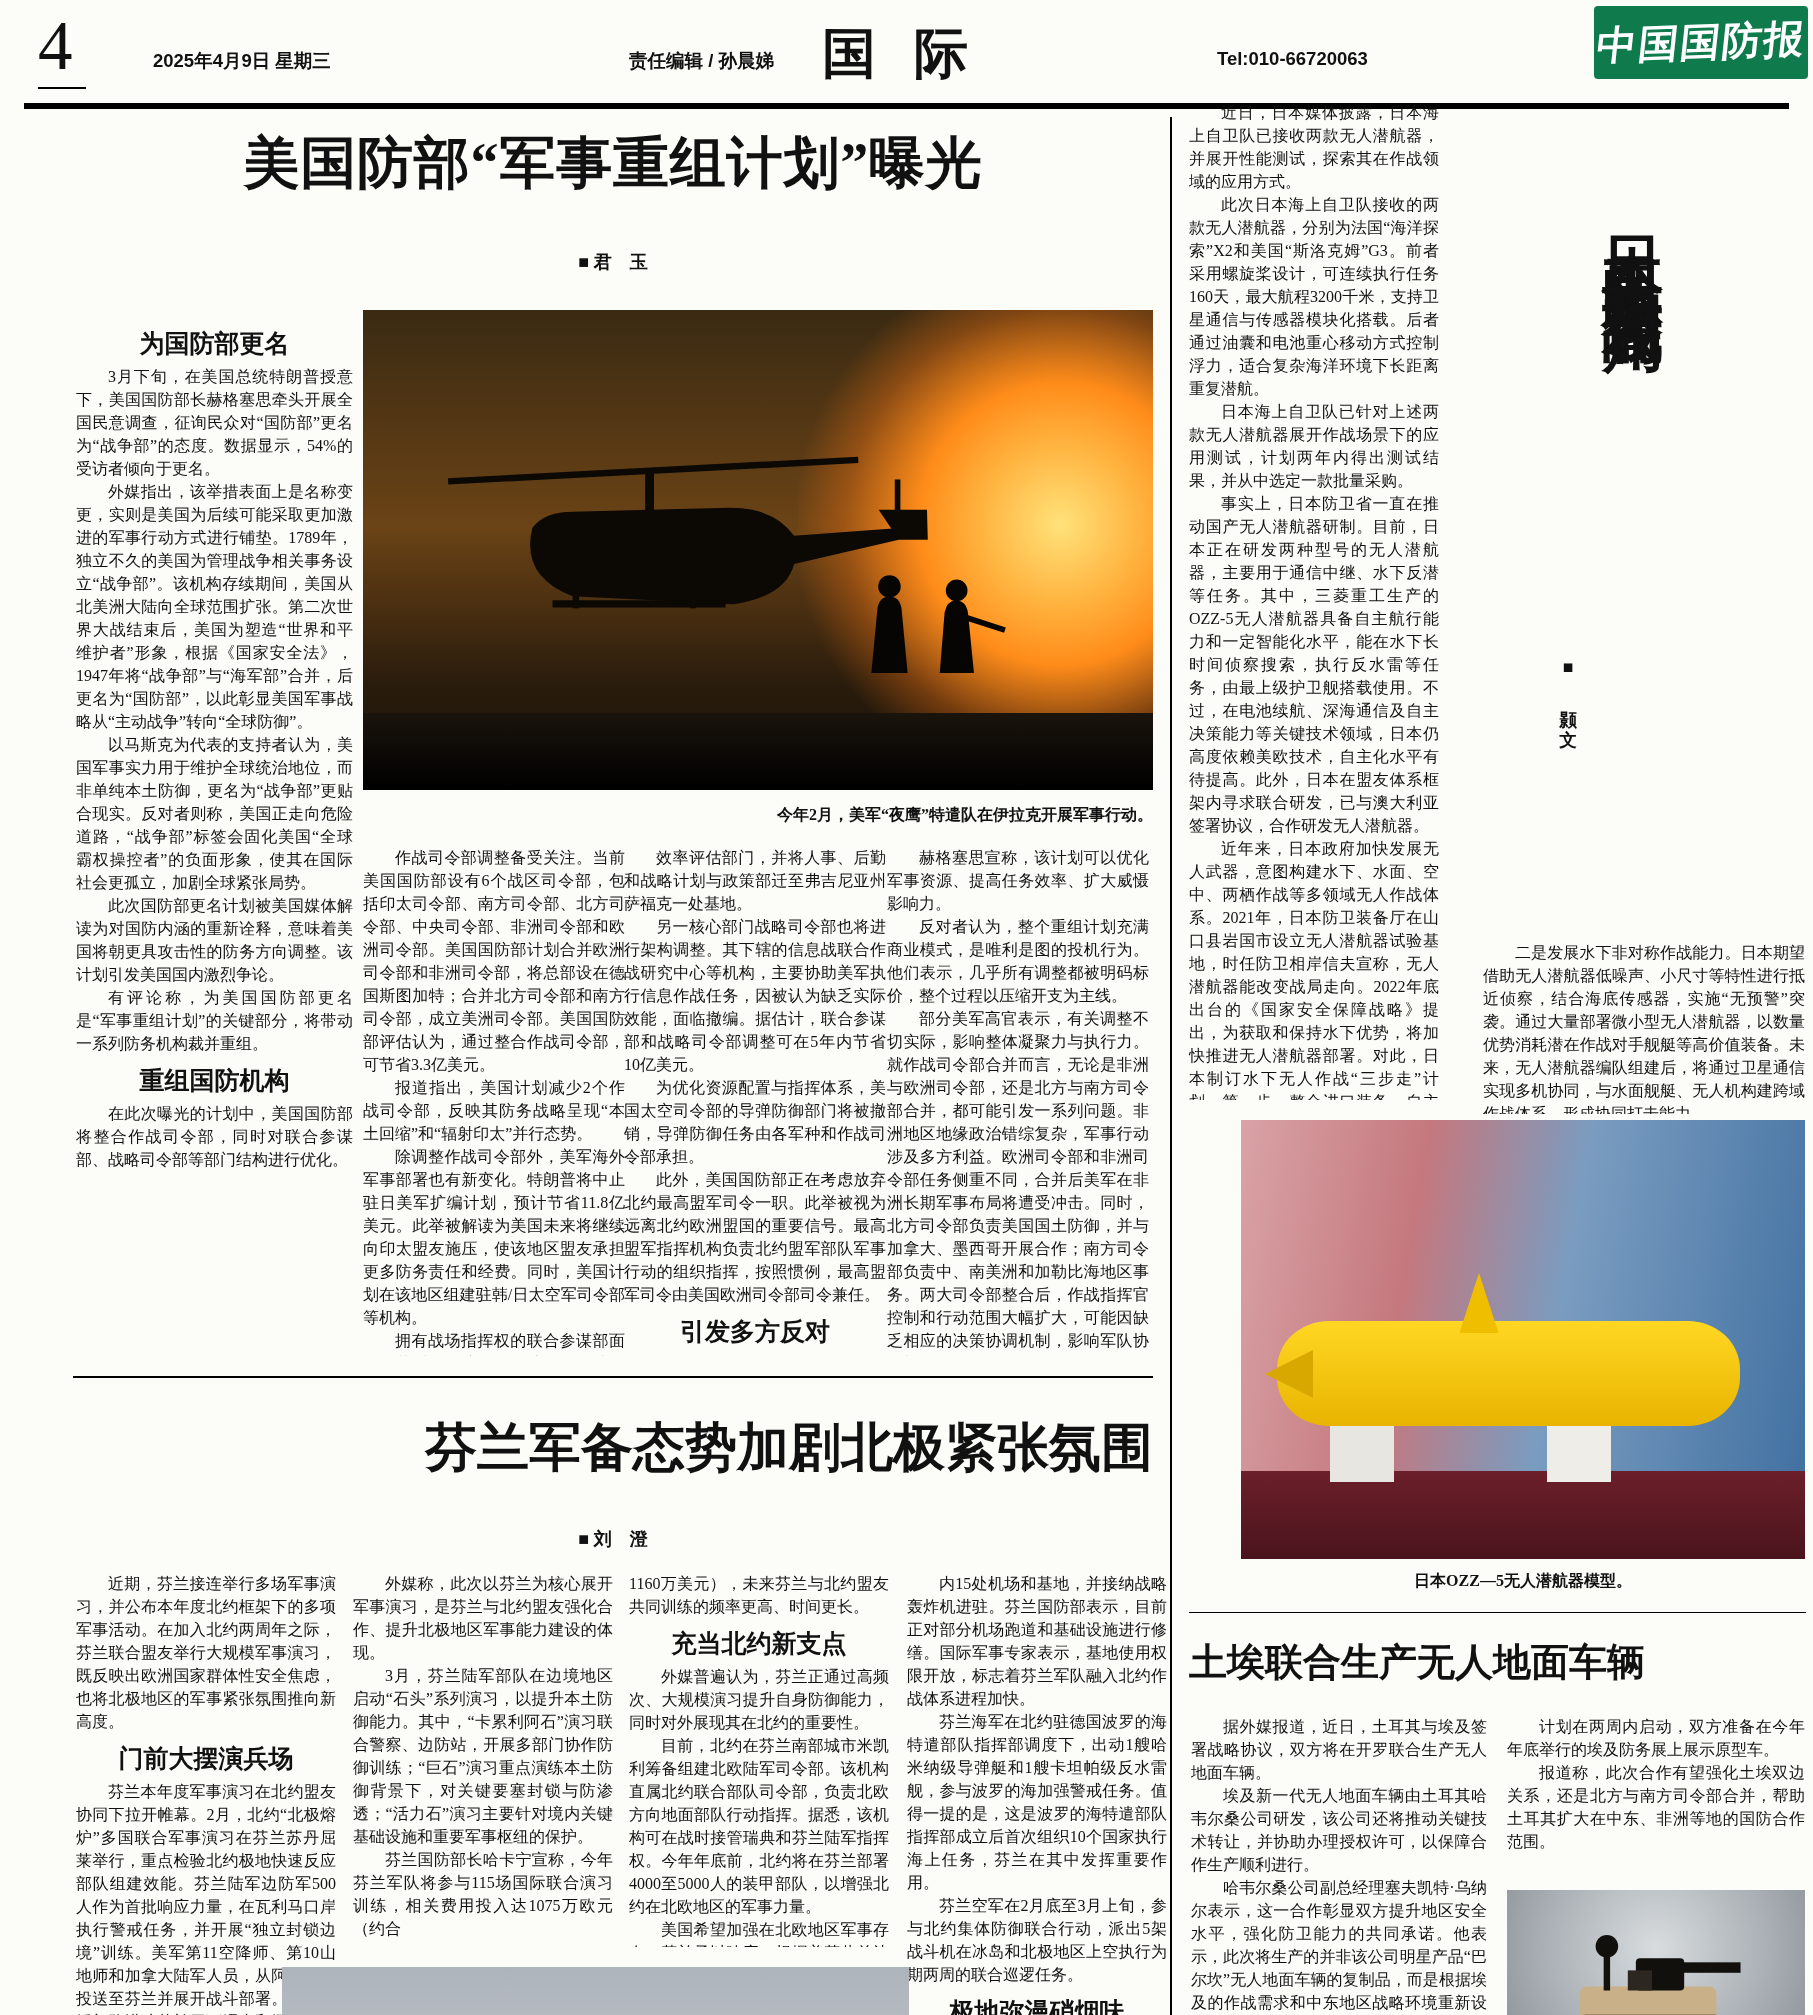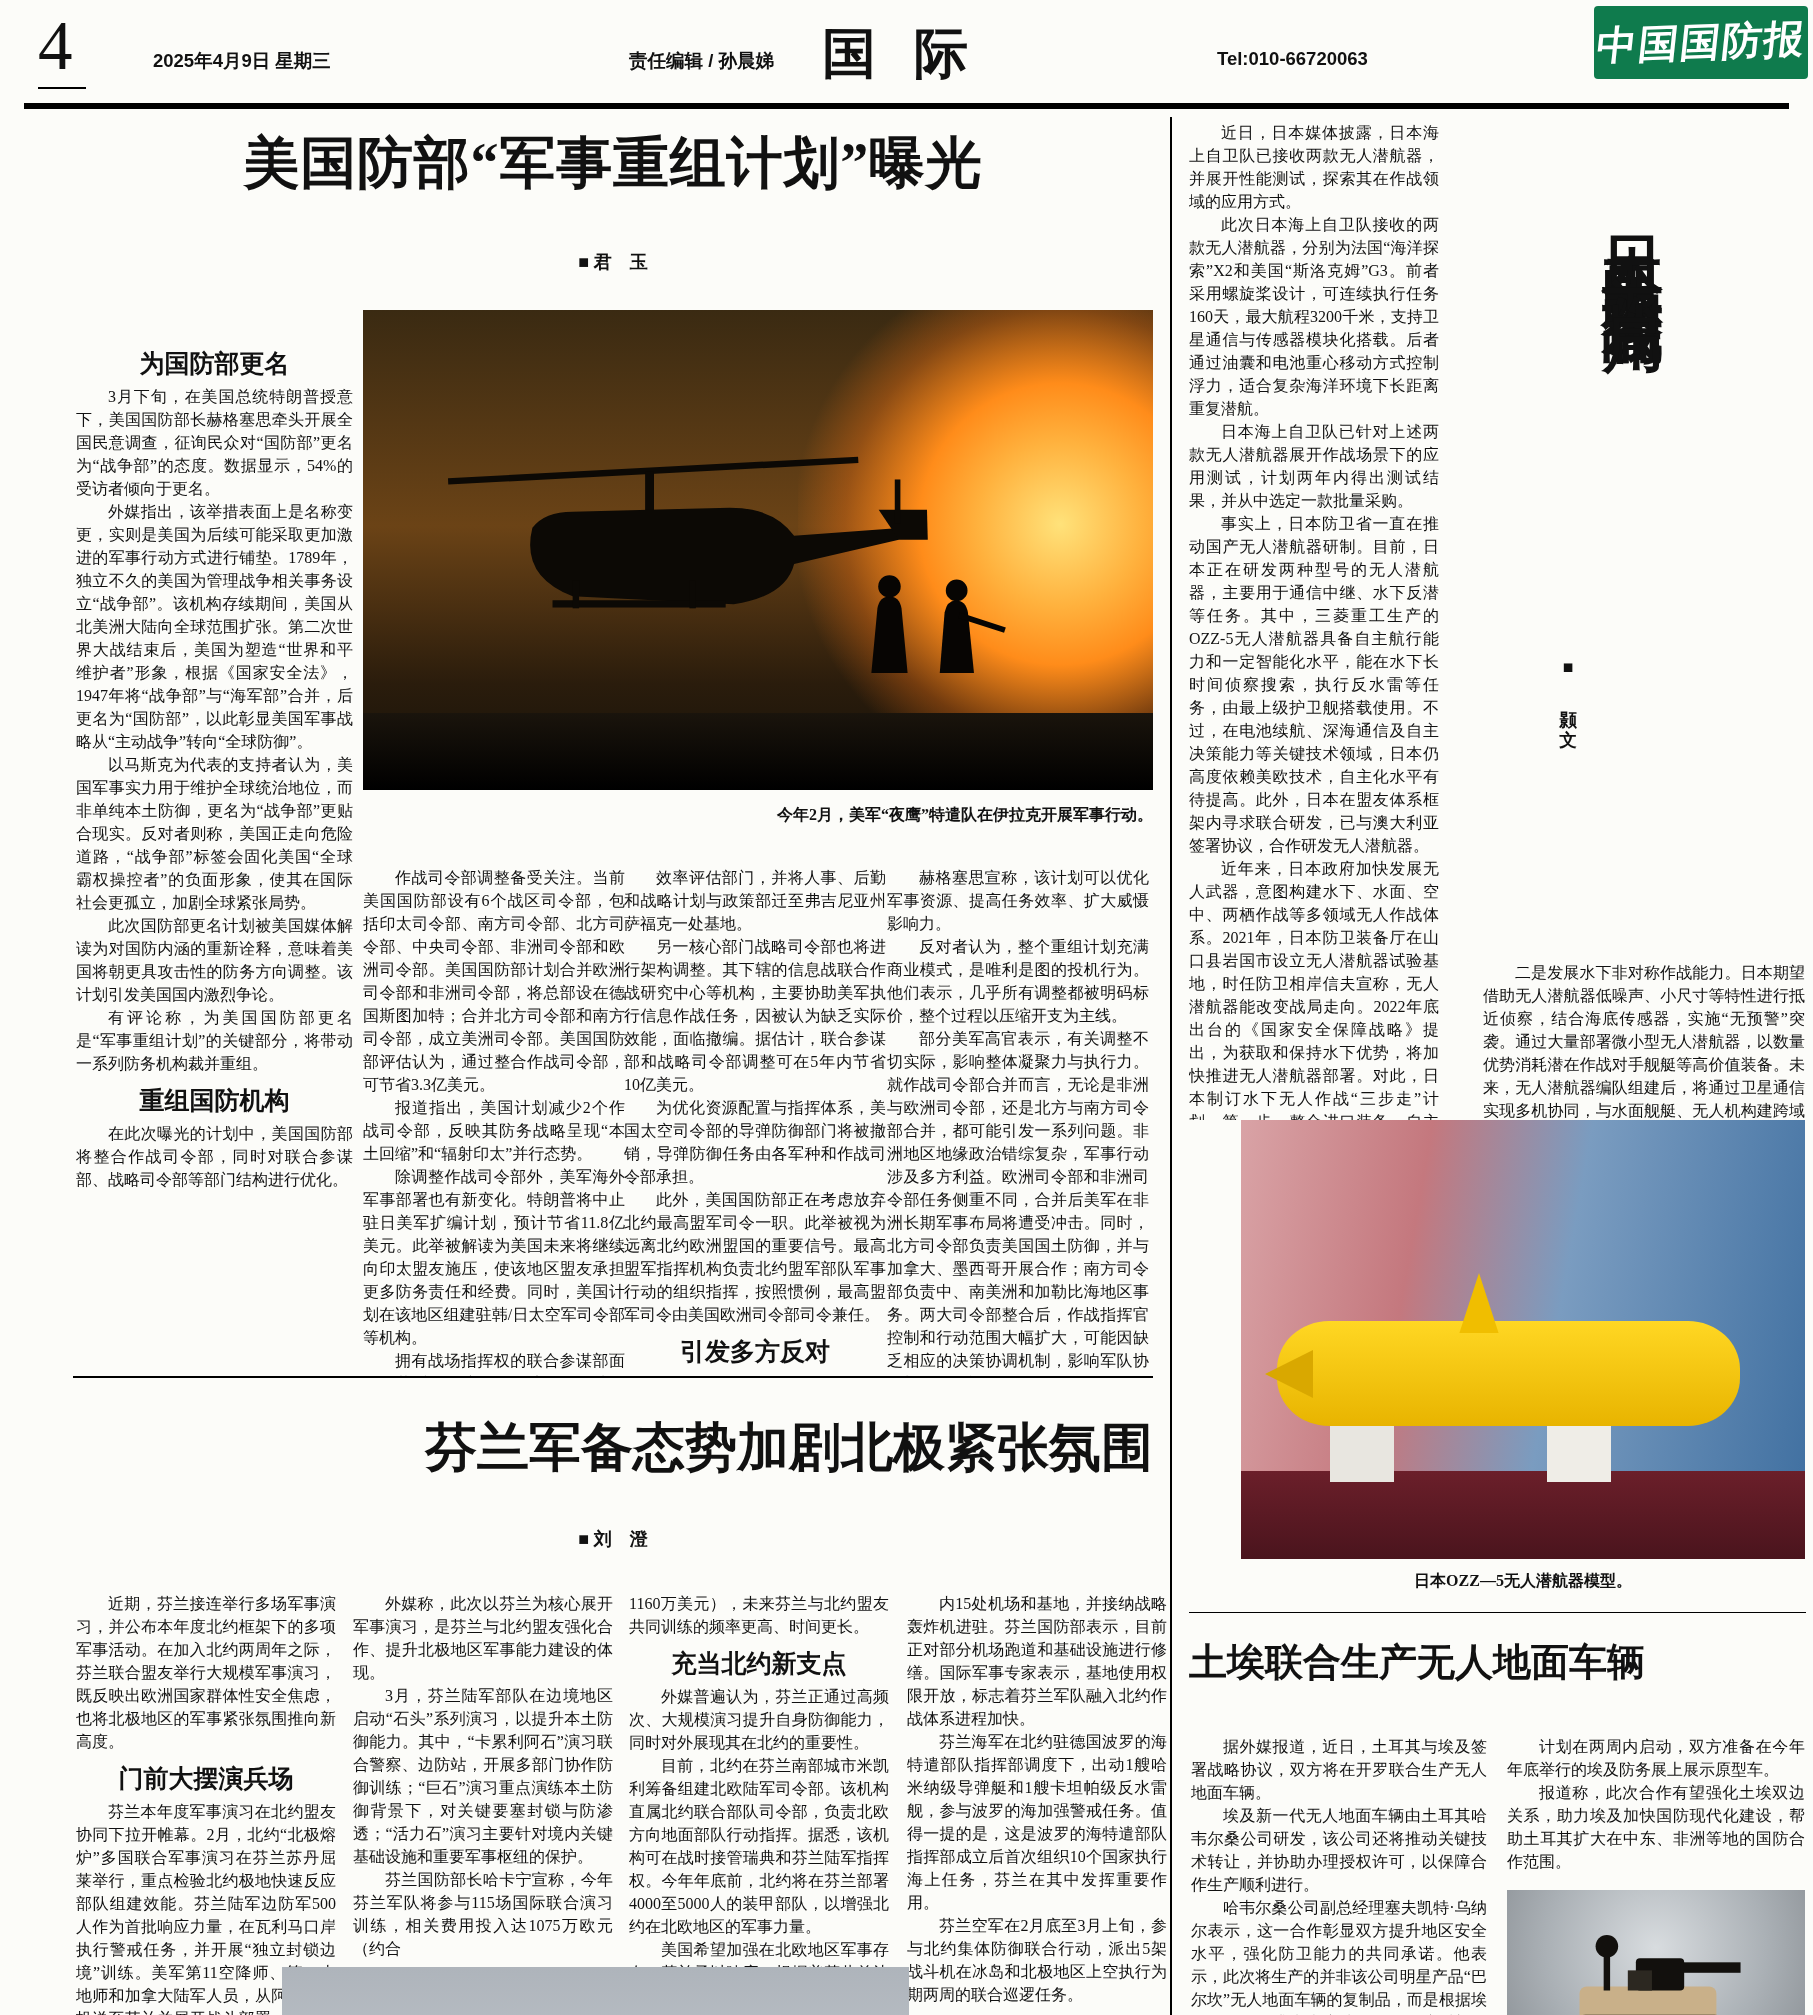"近日，日本媒体披露，日本海上自卫队已接收两款无人潜航器，并展开性能测试，探索其在" .col { margin-top: 20px -> none }
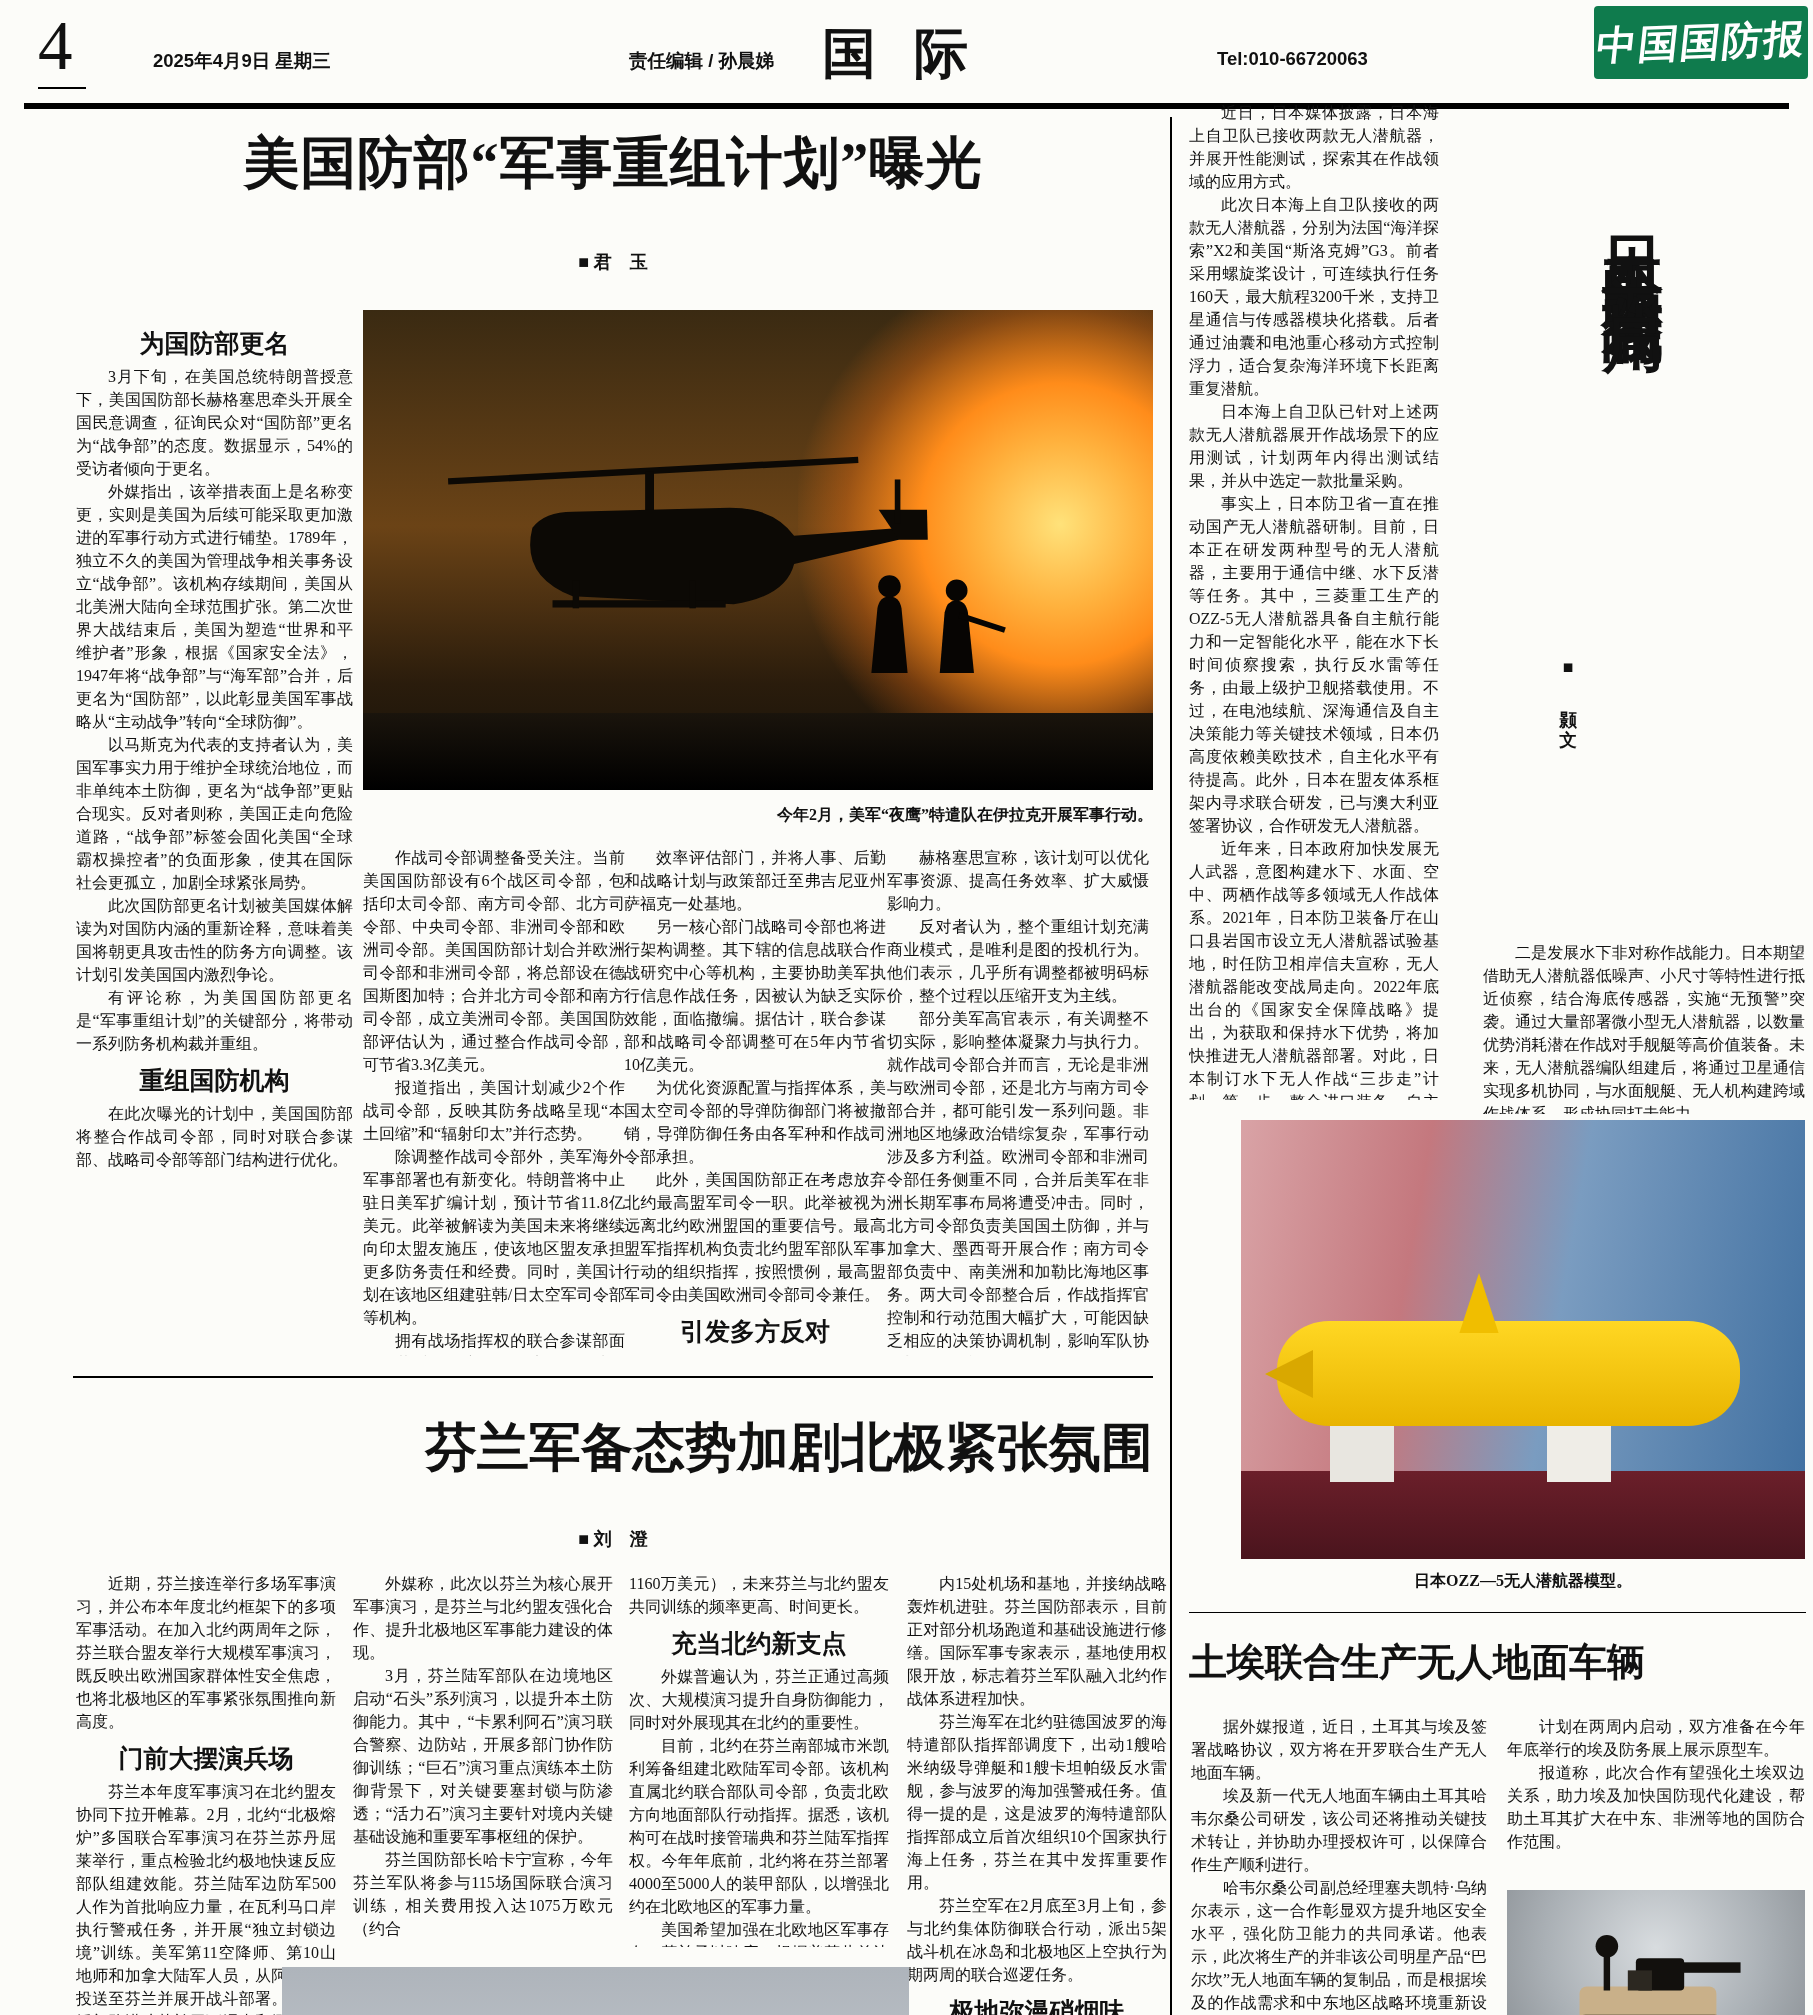"报道称，此次合作有望强化土埃双边关系，助力埃及加快国防现代化建设，帮助土耳其扩大" p { text: 助力埃及加快国防现代化建设 -> 还是北方与南方司令部合并 }
